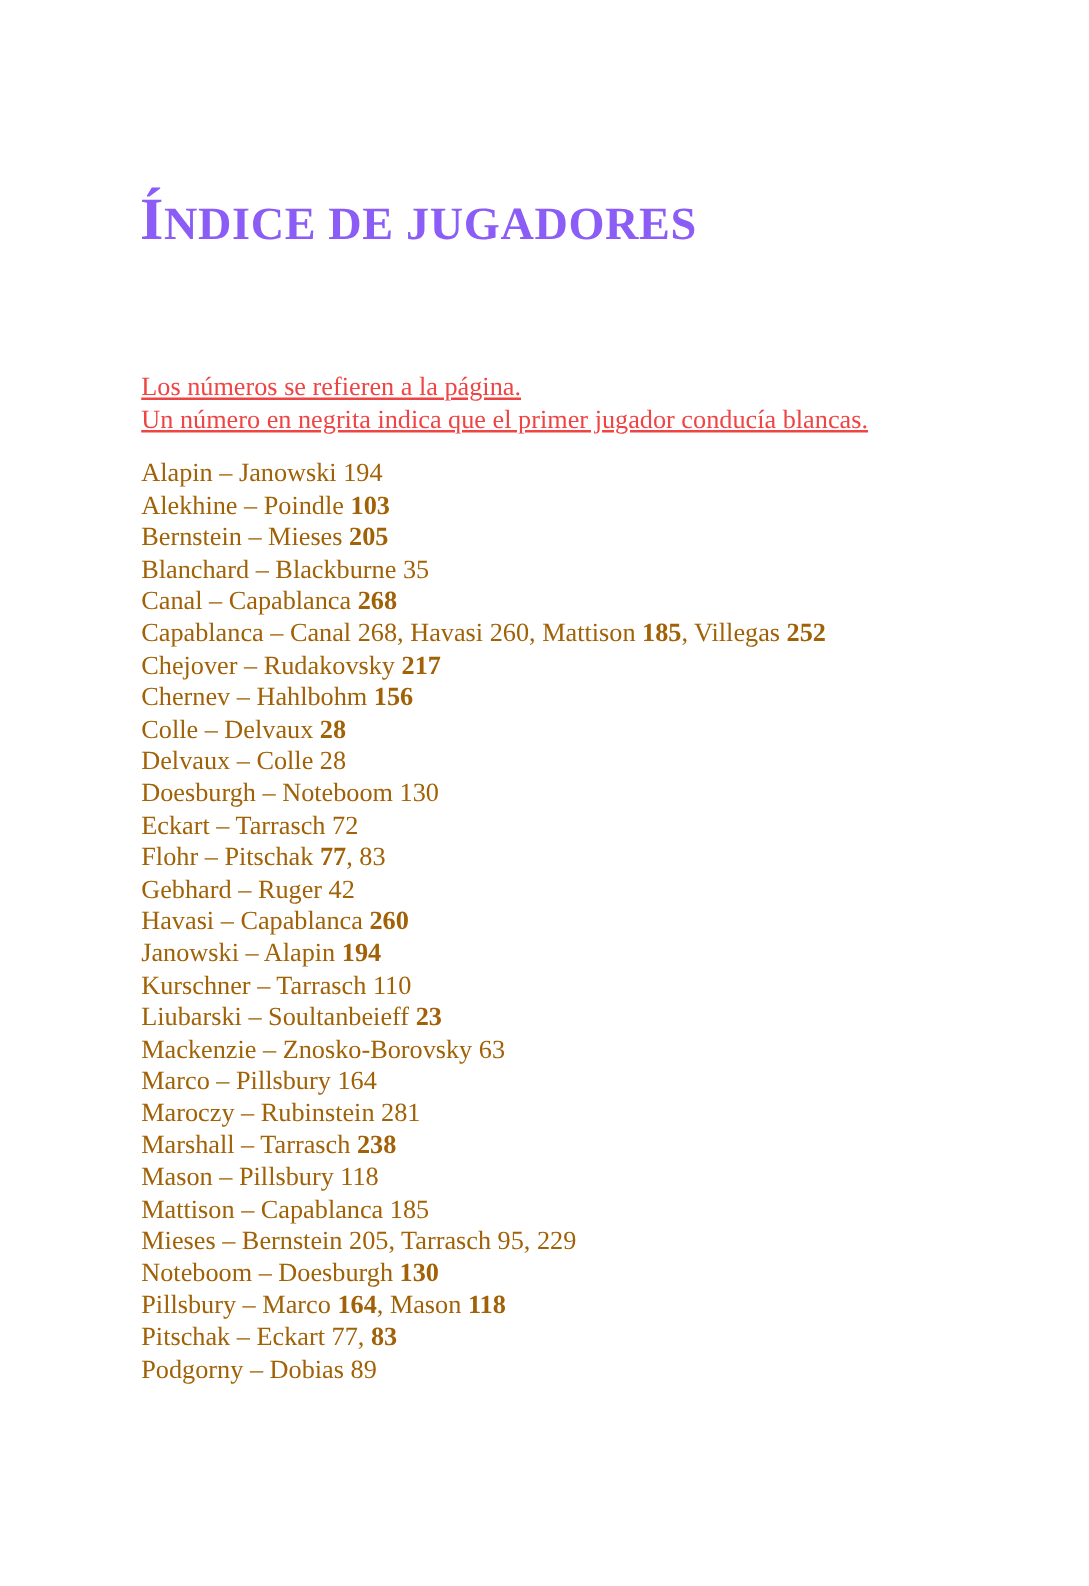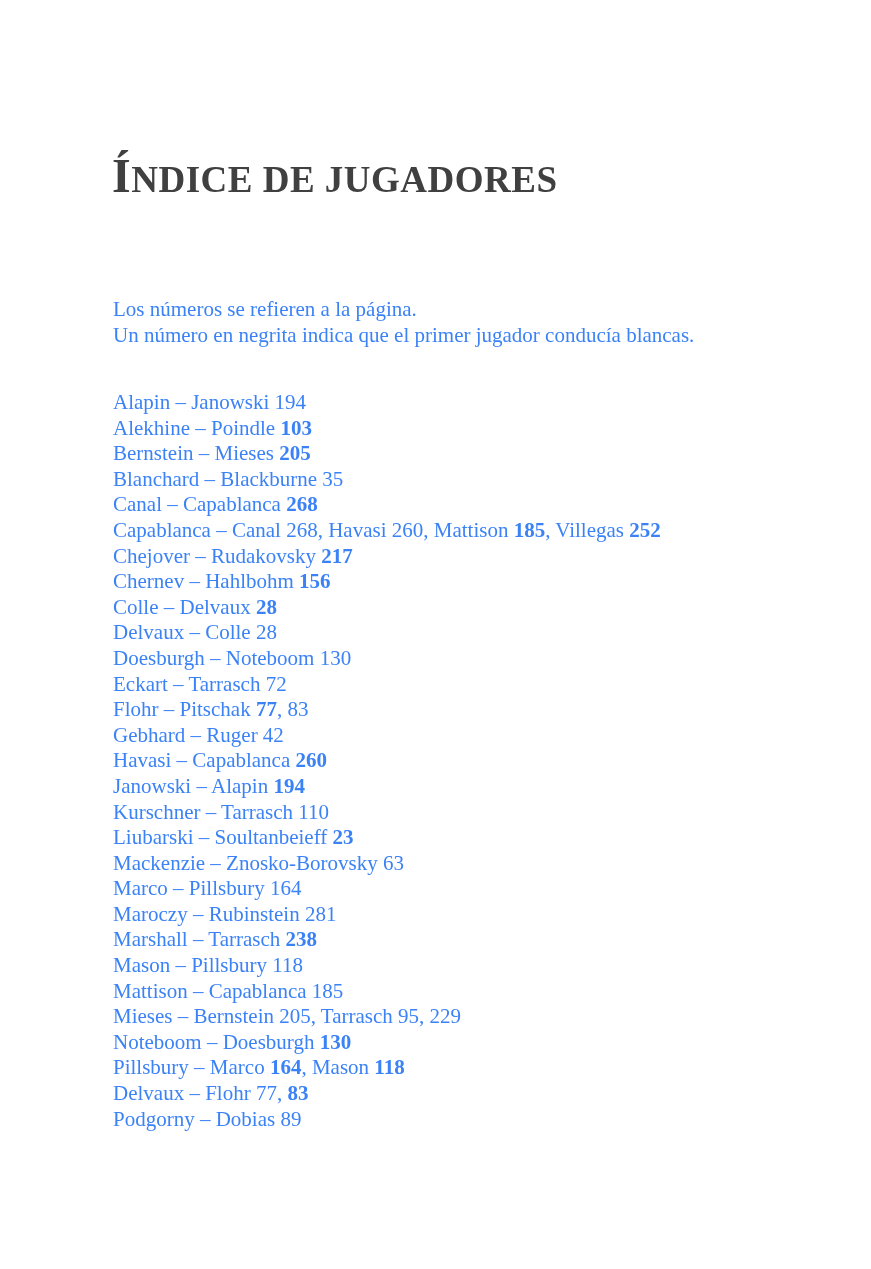"ÍNDICE DE JUGADORES" .title { color: #404040 -> #8b5cf6 }
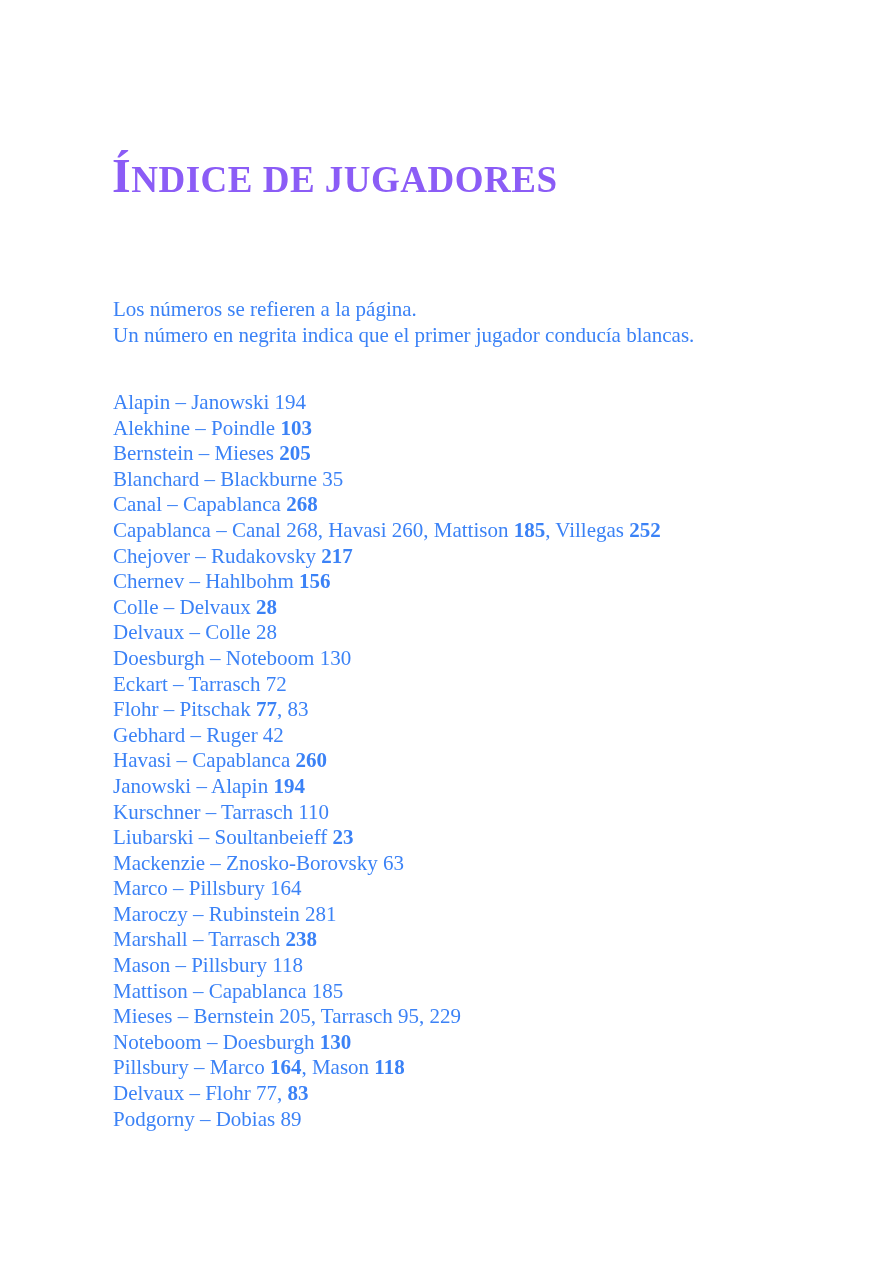"Los números se refieren a" .intro { color: #3b82f6 -> #ef4444; text-decoration: none -> underline }
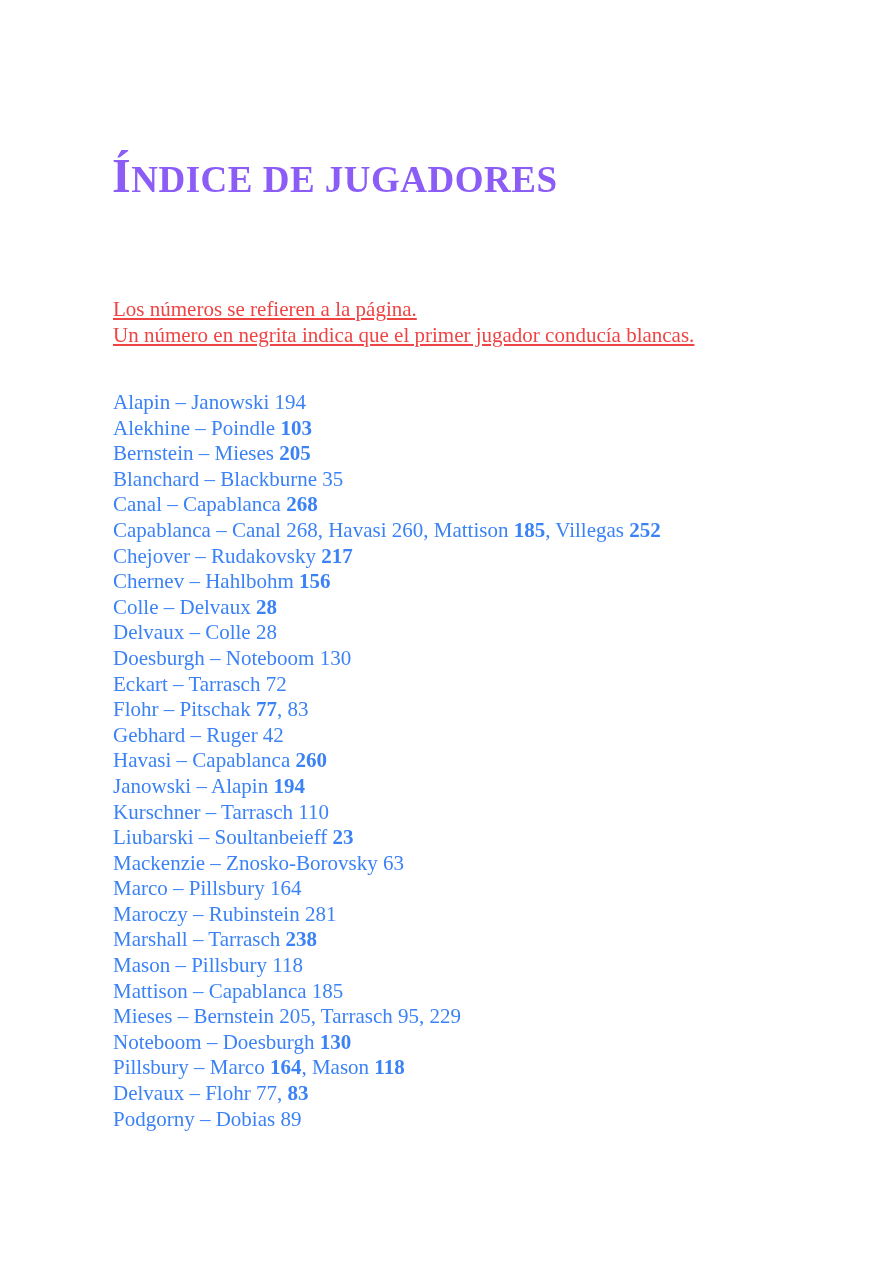"Alapin – Janowski 194" .entries { color: #3b82f6 -> #a16207; top: 390px -> 366px }
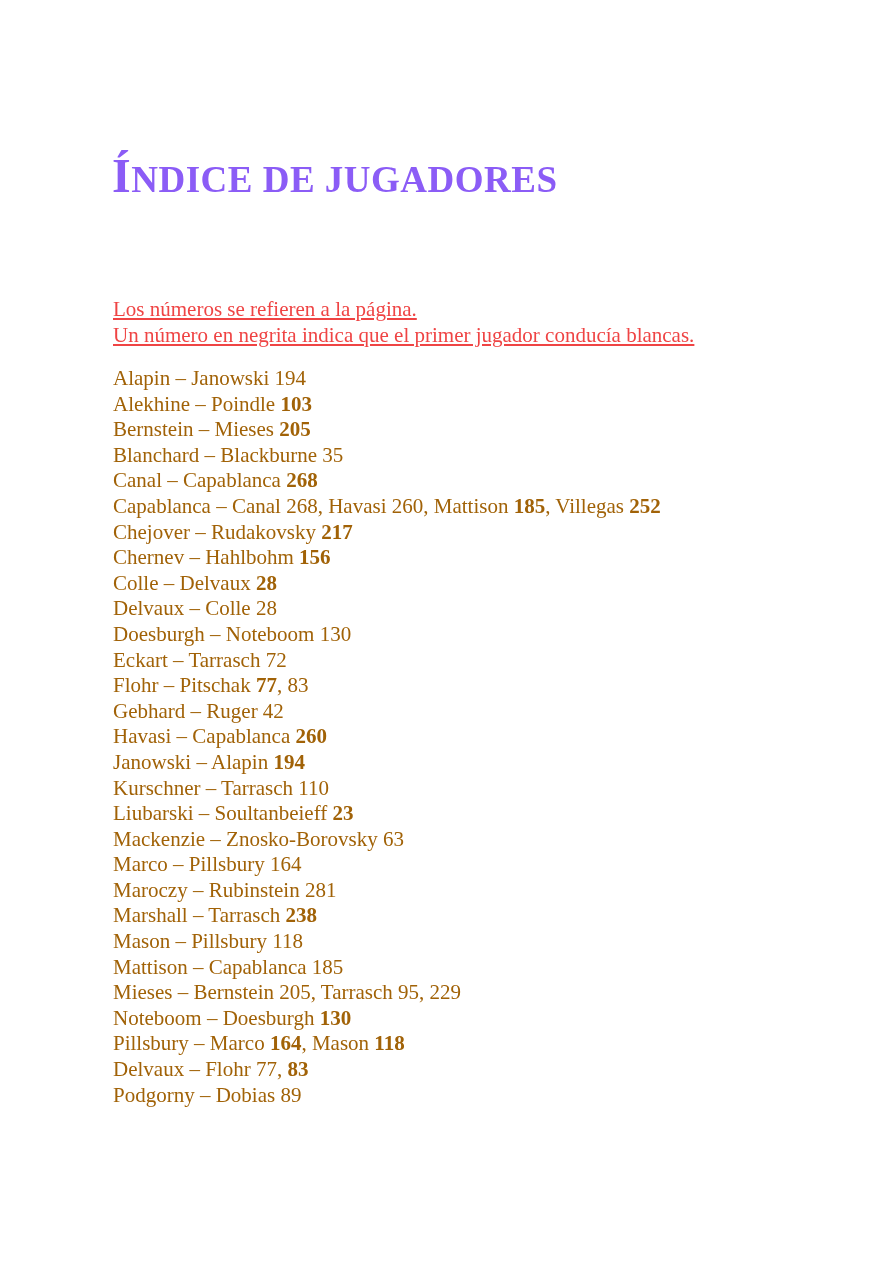"Delvaux – Flohr 77," span { text: Delvaux – Flohr -> Pitschak – Eckart }
